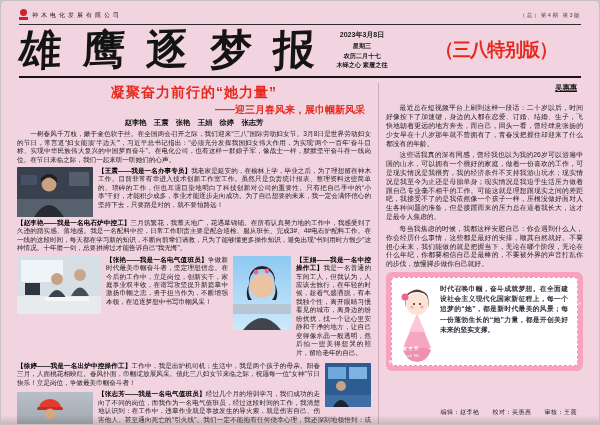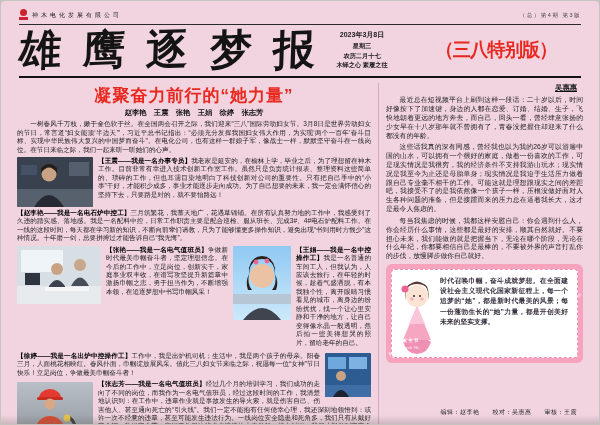"凝聚奋力前行的“她力量”" .hl { font-size: 17px -> 14px }
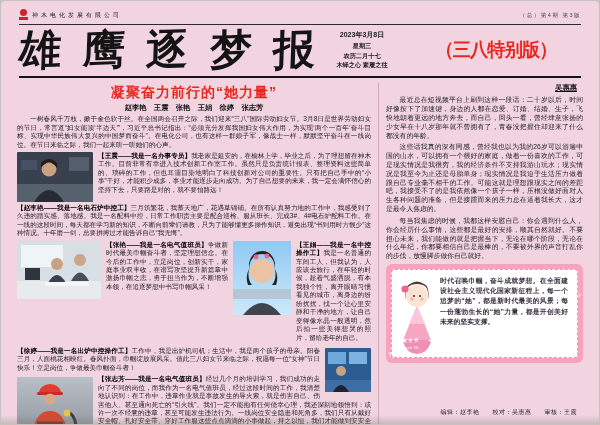"吴惠惠" .author { margin: 0 6px 3px 0 -> 0 6px 11px 0 }
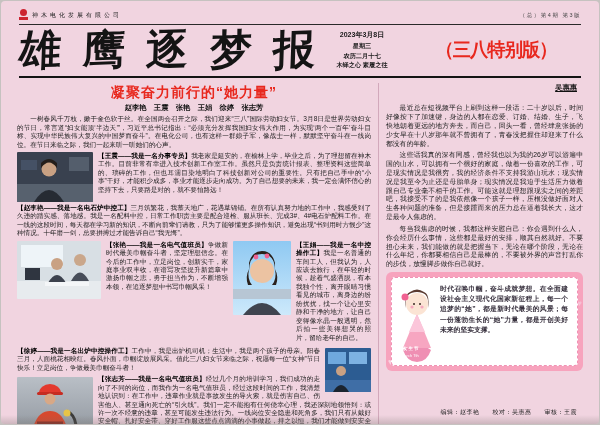"——迎三月春风来，展巾帼新风采" div.hl-sub { html: none -> <div>——迎三月春风来，展巾帼新风采</div> }
